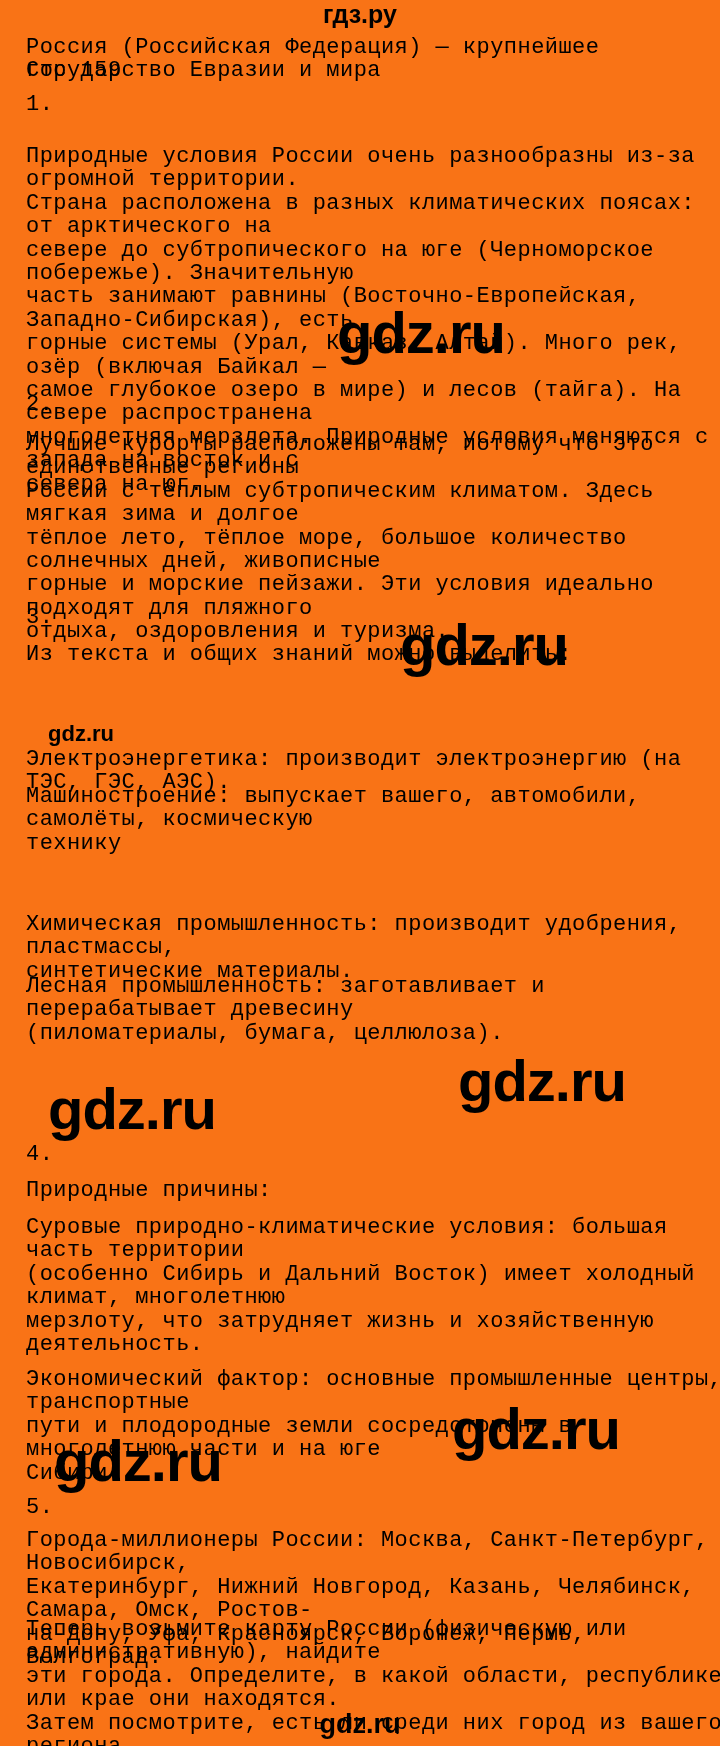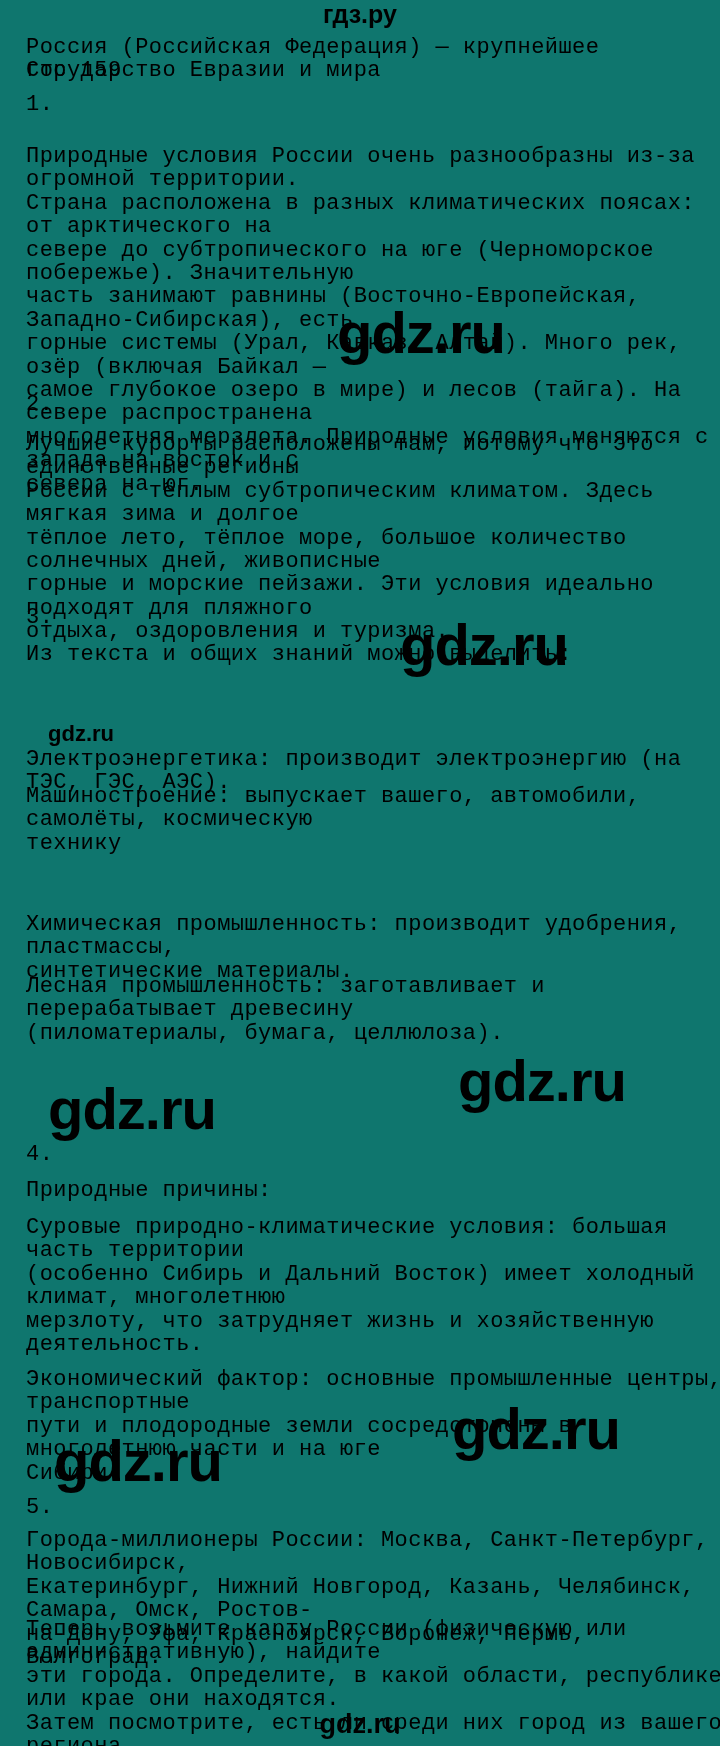"гдз.ру" .page { background: #0f766e -> #f97316 }
